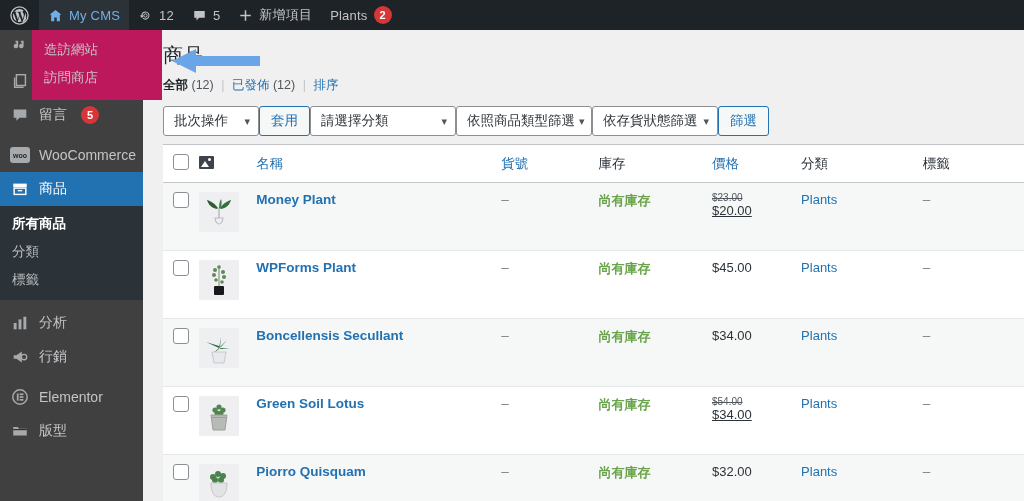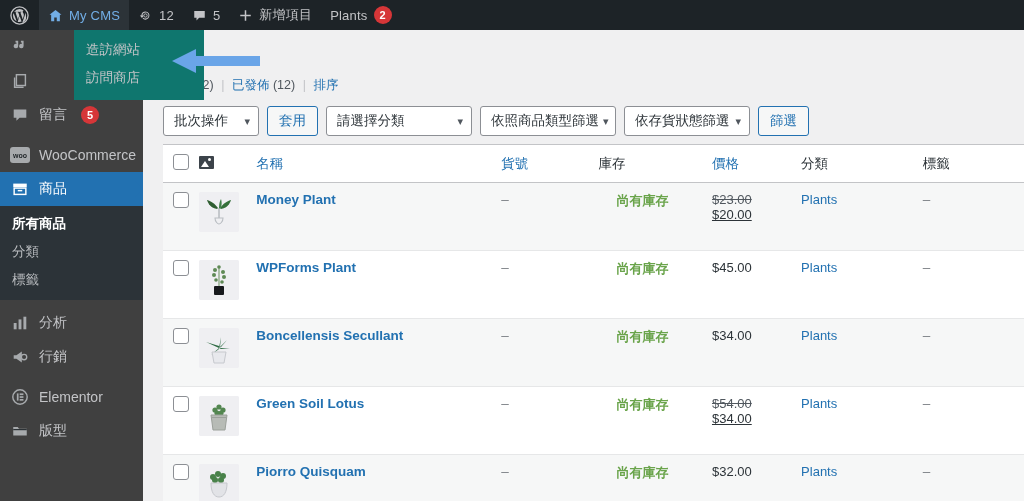"造訪網站" .ab-dropdown { background: #0f766e -> #be185d; margin-left: 42px -> none }
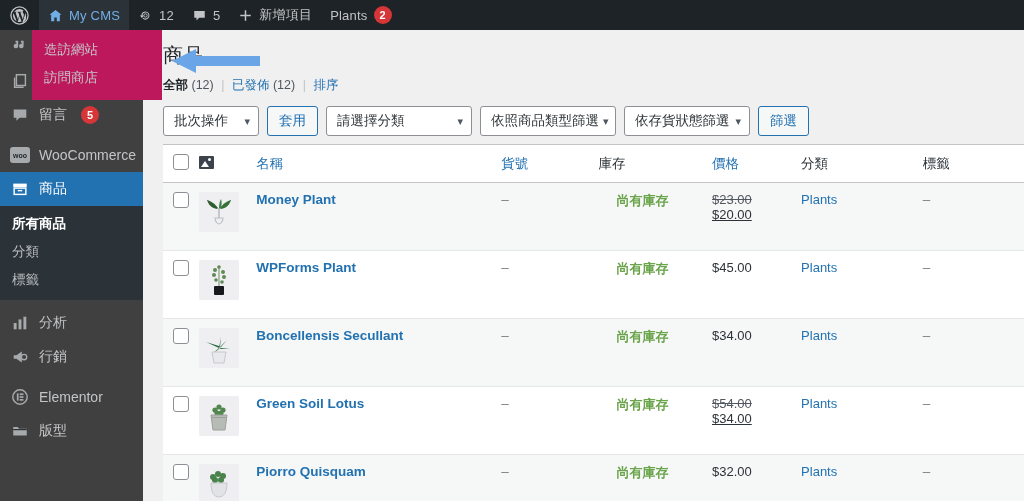"批次操作" .tablenav { gap: 8px -> 0 }
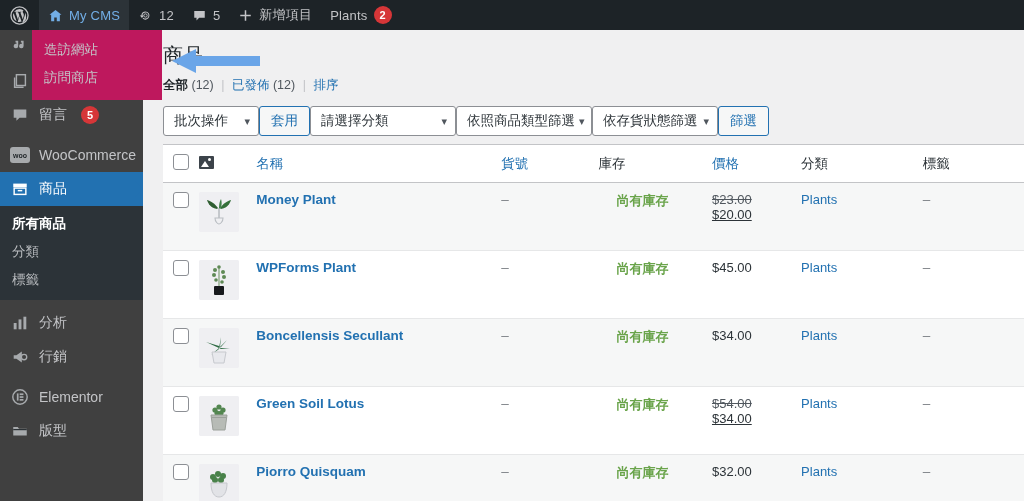"尚有庫存" .instock { margin-left: 18px -> none }
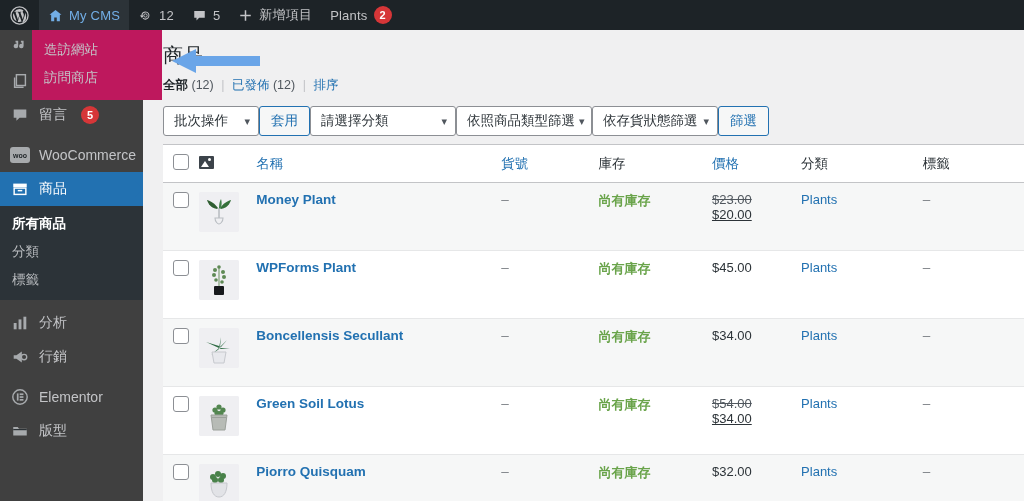"$23.00" .price-del { font-size: 13px -> 10px }
